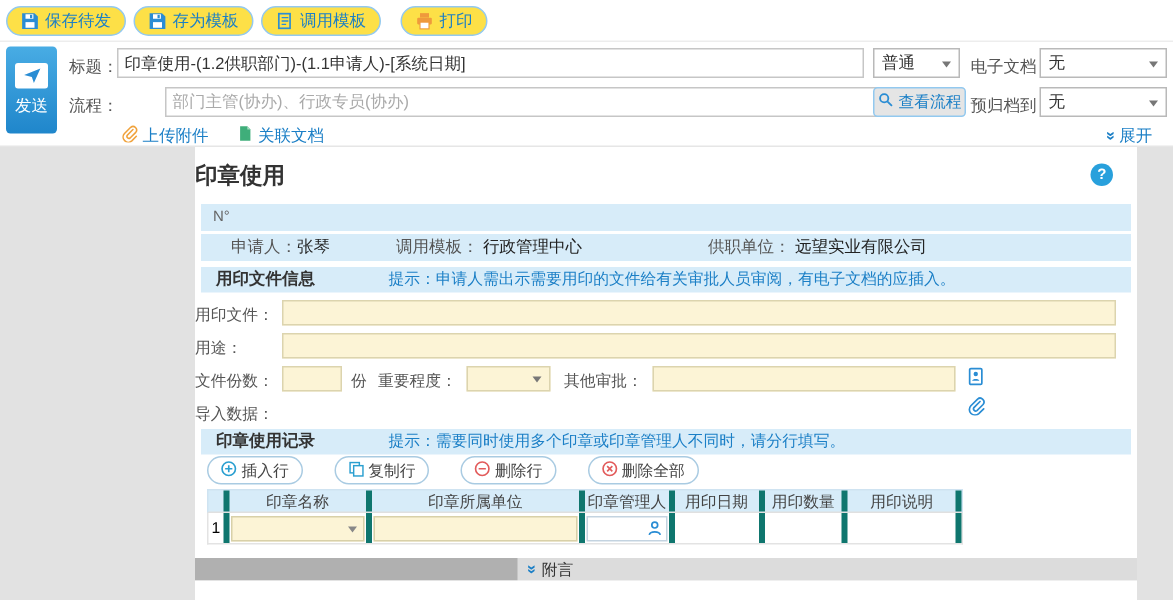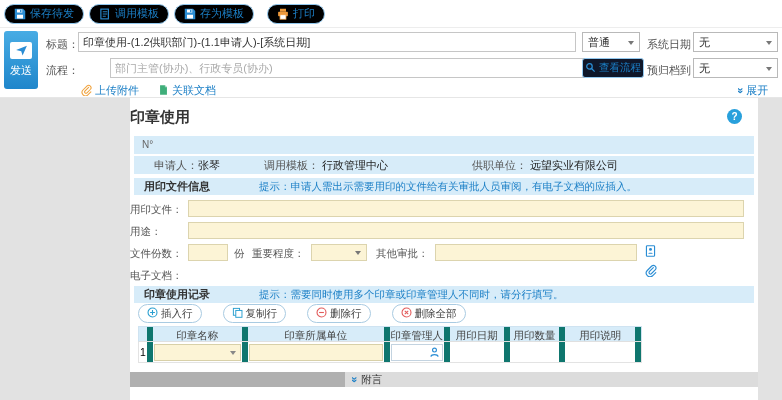"保存待发" .pill { background: #000000 -> #fde047 }
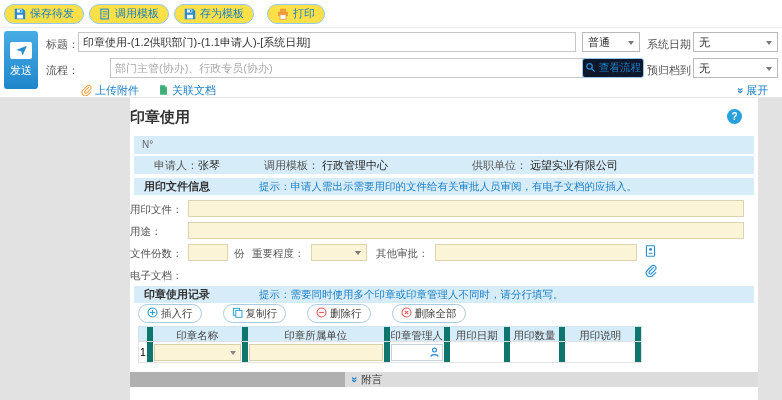"调用模板" button.pill { order: before "存为模板" -> after "存为模板" }
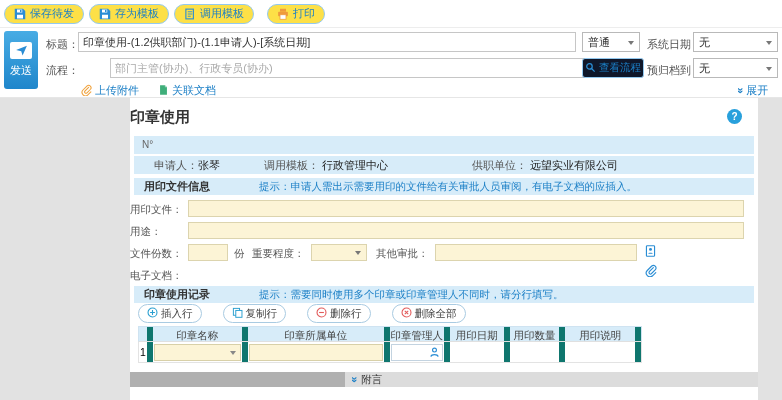"系统日期" span.hlabel { text: 系统日期 -> 电子文档 }
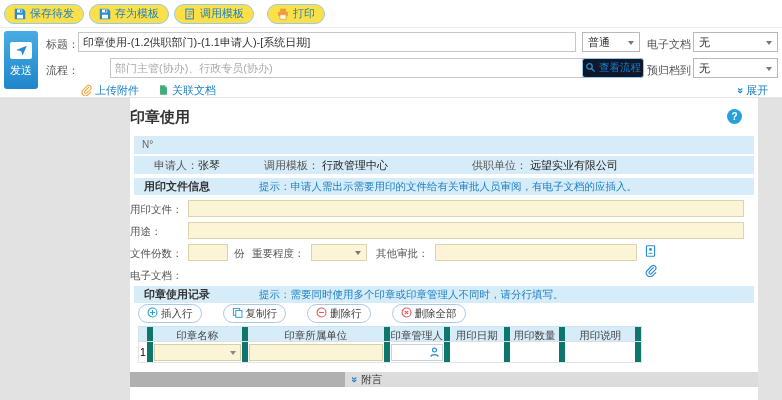"查看流程" .flowbtn { background: #0f172a -> #e5e5e5 }
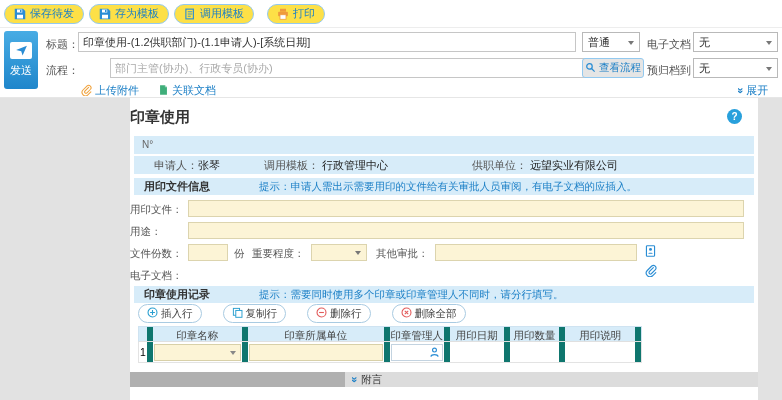"电子文档：" span.flabel { text: 电子文档 -> 导入数据 }
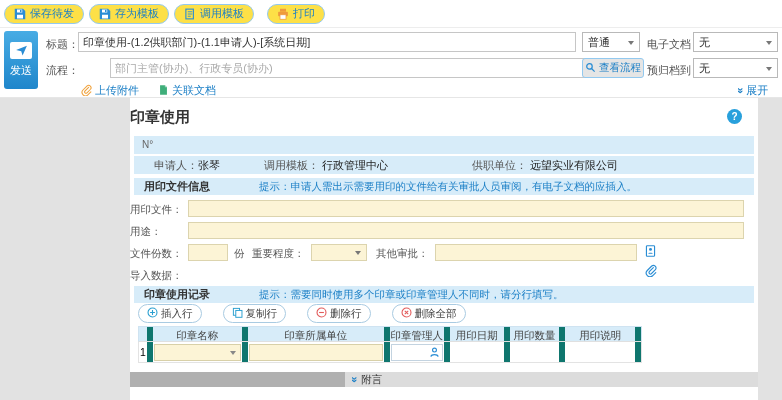"印章名称" .tc { border-right: 6px solid #0f766e -> 4px solid #0f766e }
